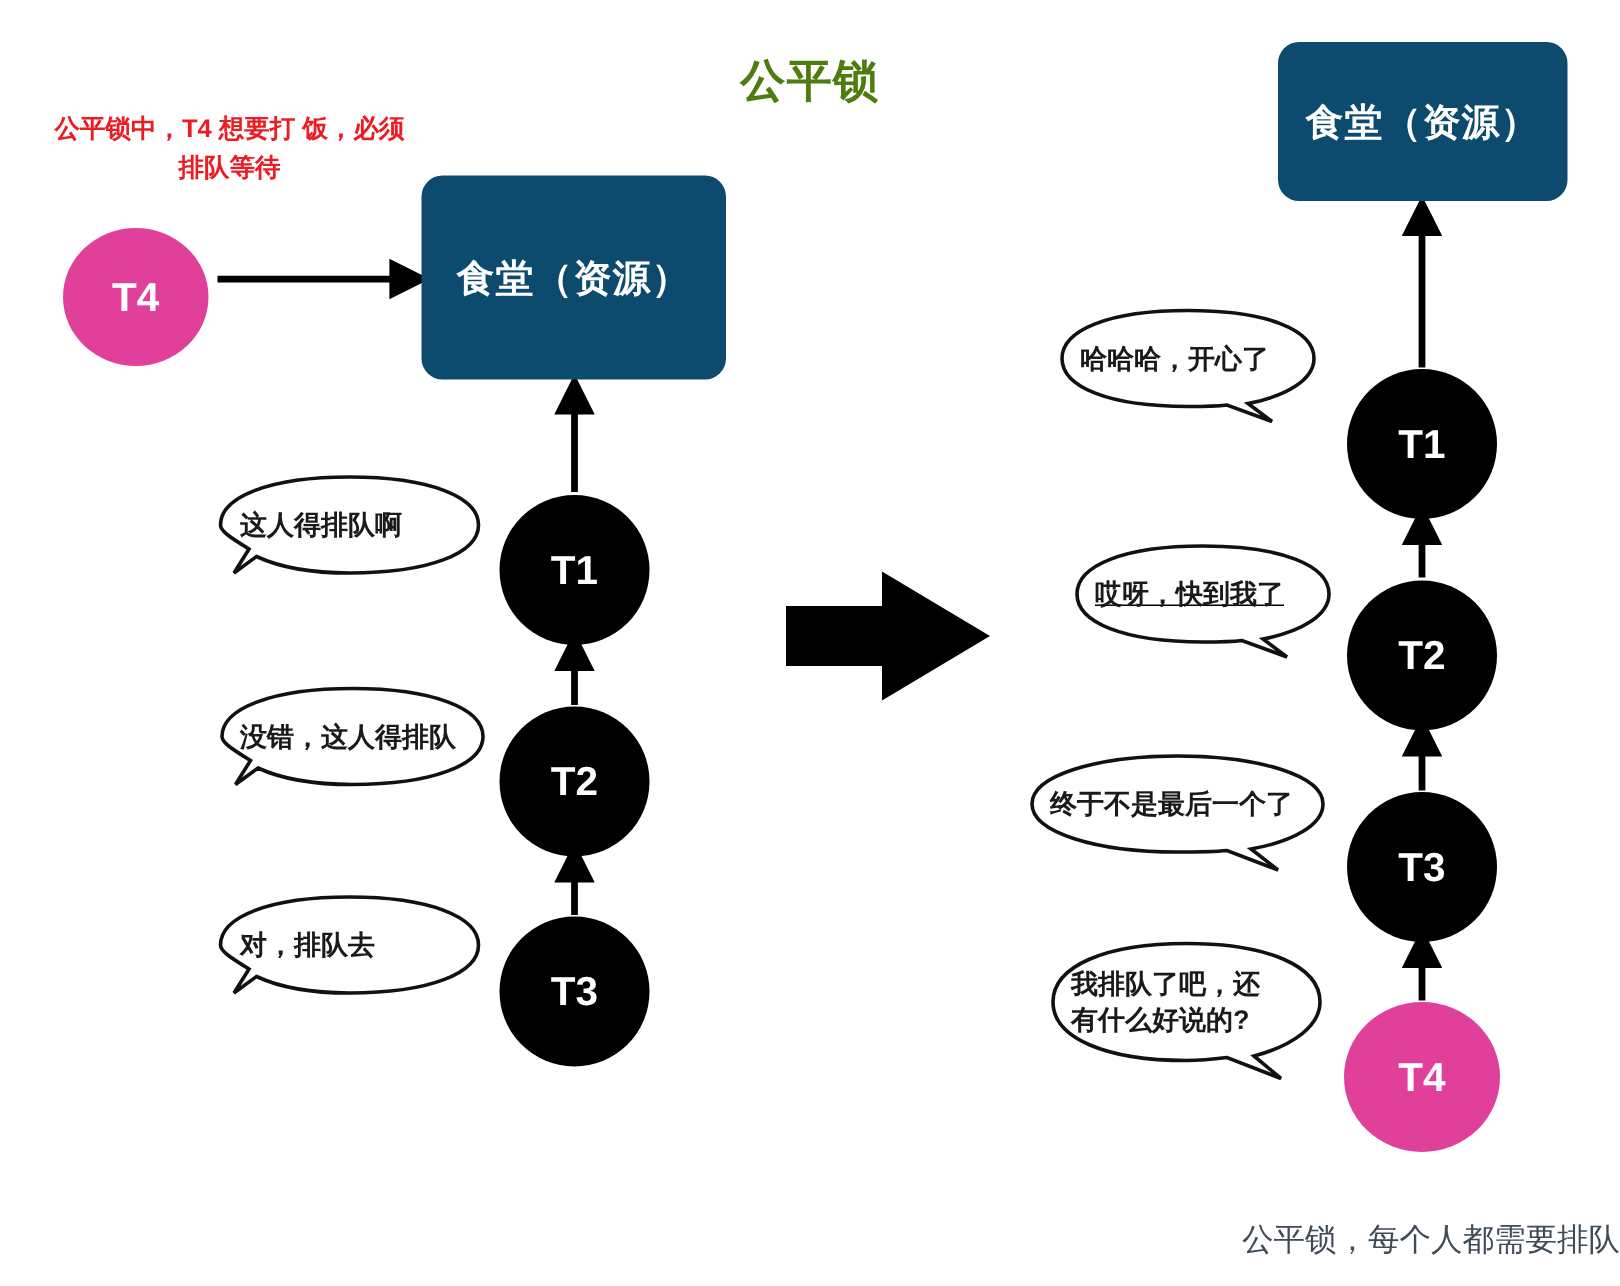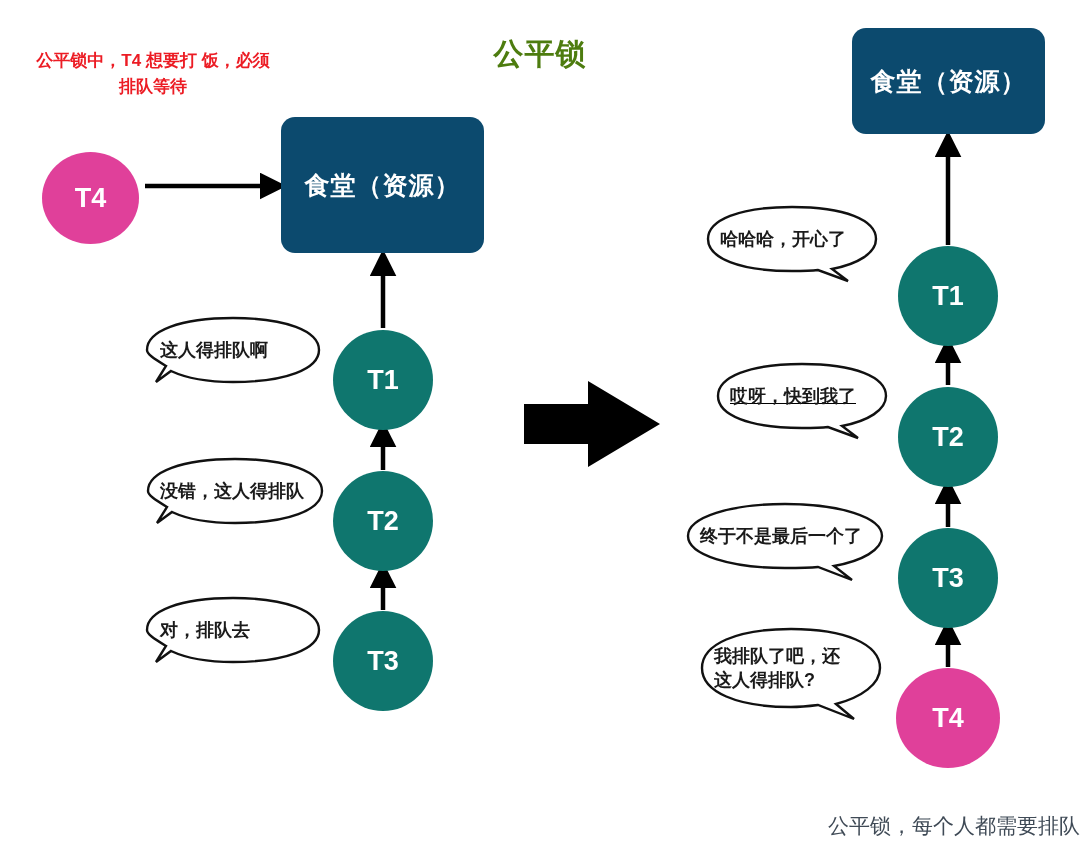"公平锁中，T4 想要打 饭，必须排队等待" .note-red { top: 48px -> 73px }
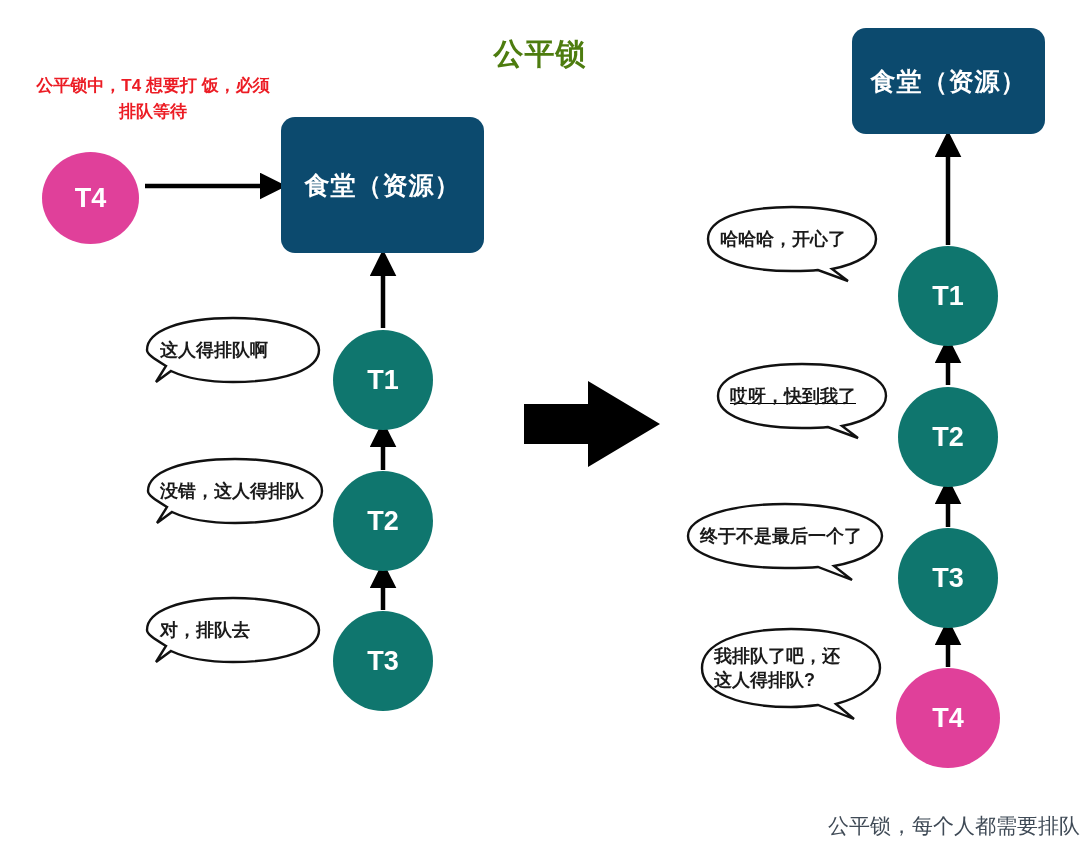"T1" .thread-blue { background: #0f766e -> #000000 }
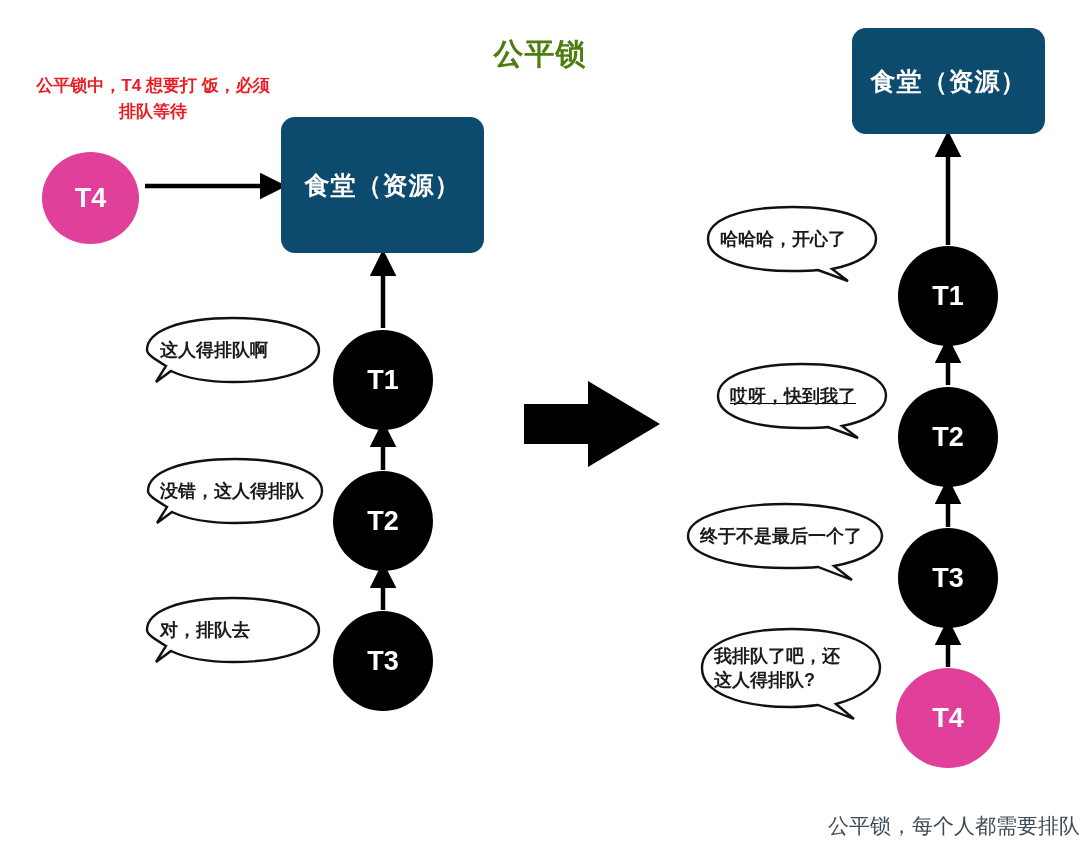"我排队了吧，还" div.bubble-text { text: 这人得排队 -> 有什么好说的 }
